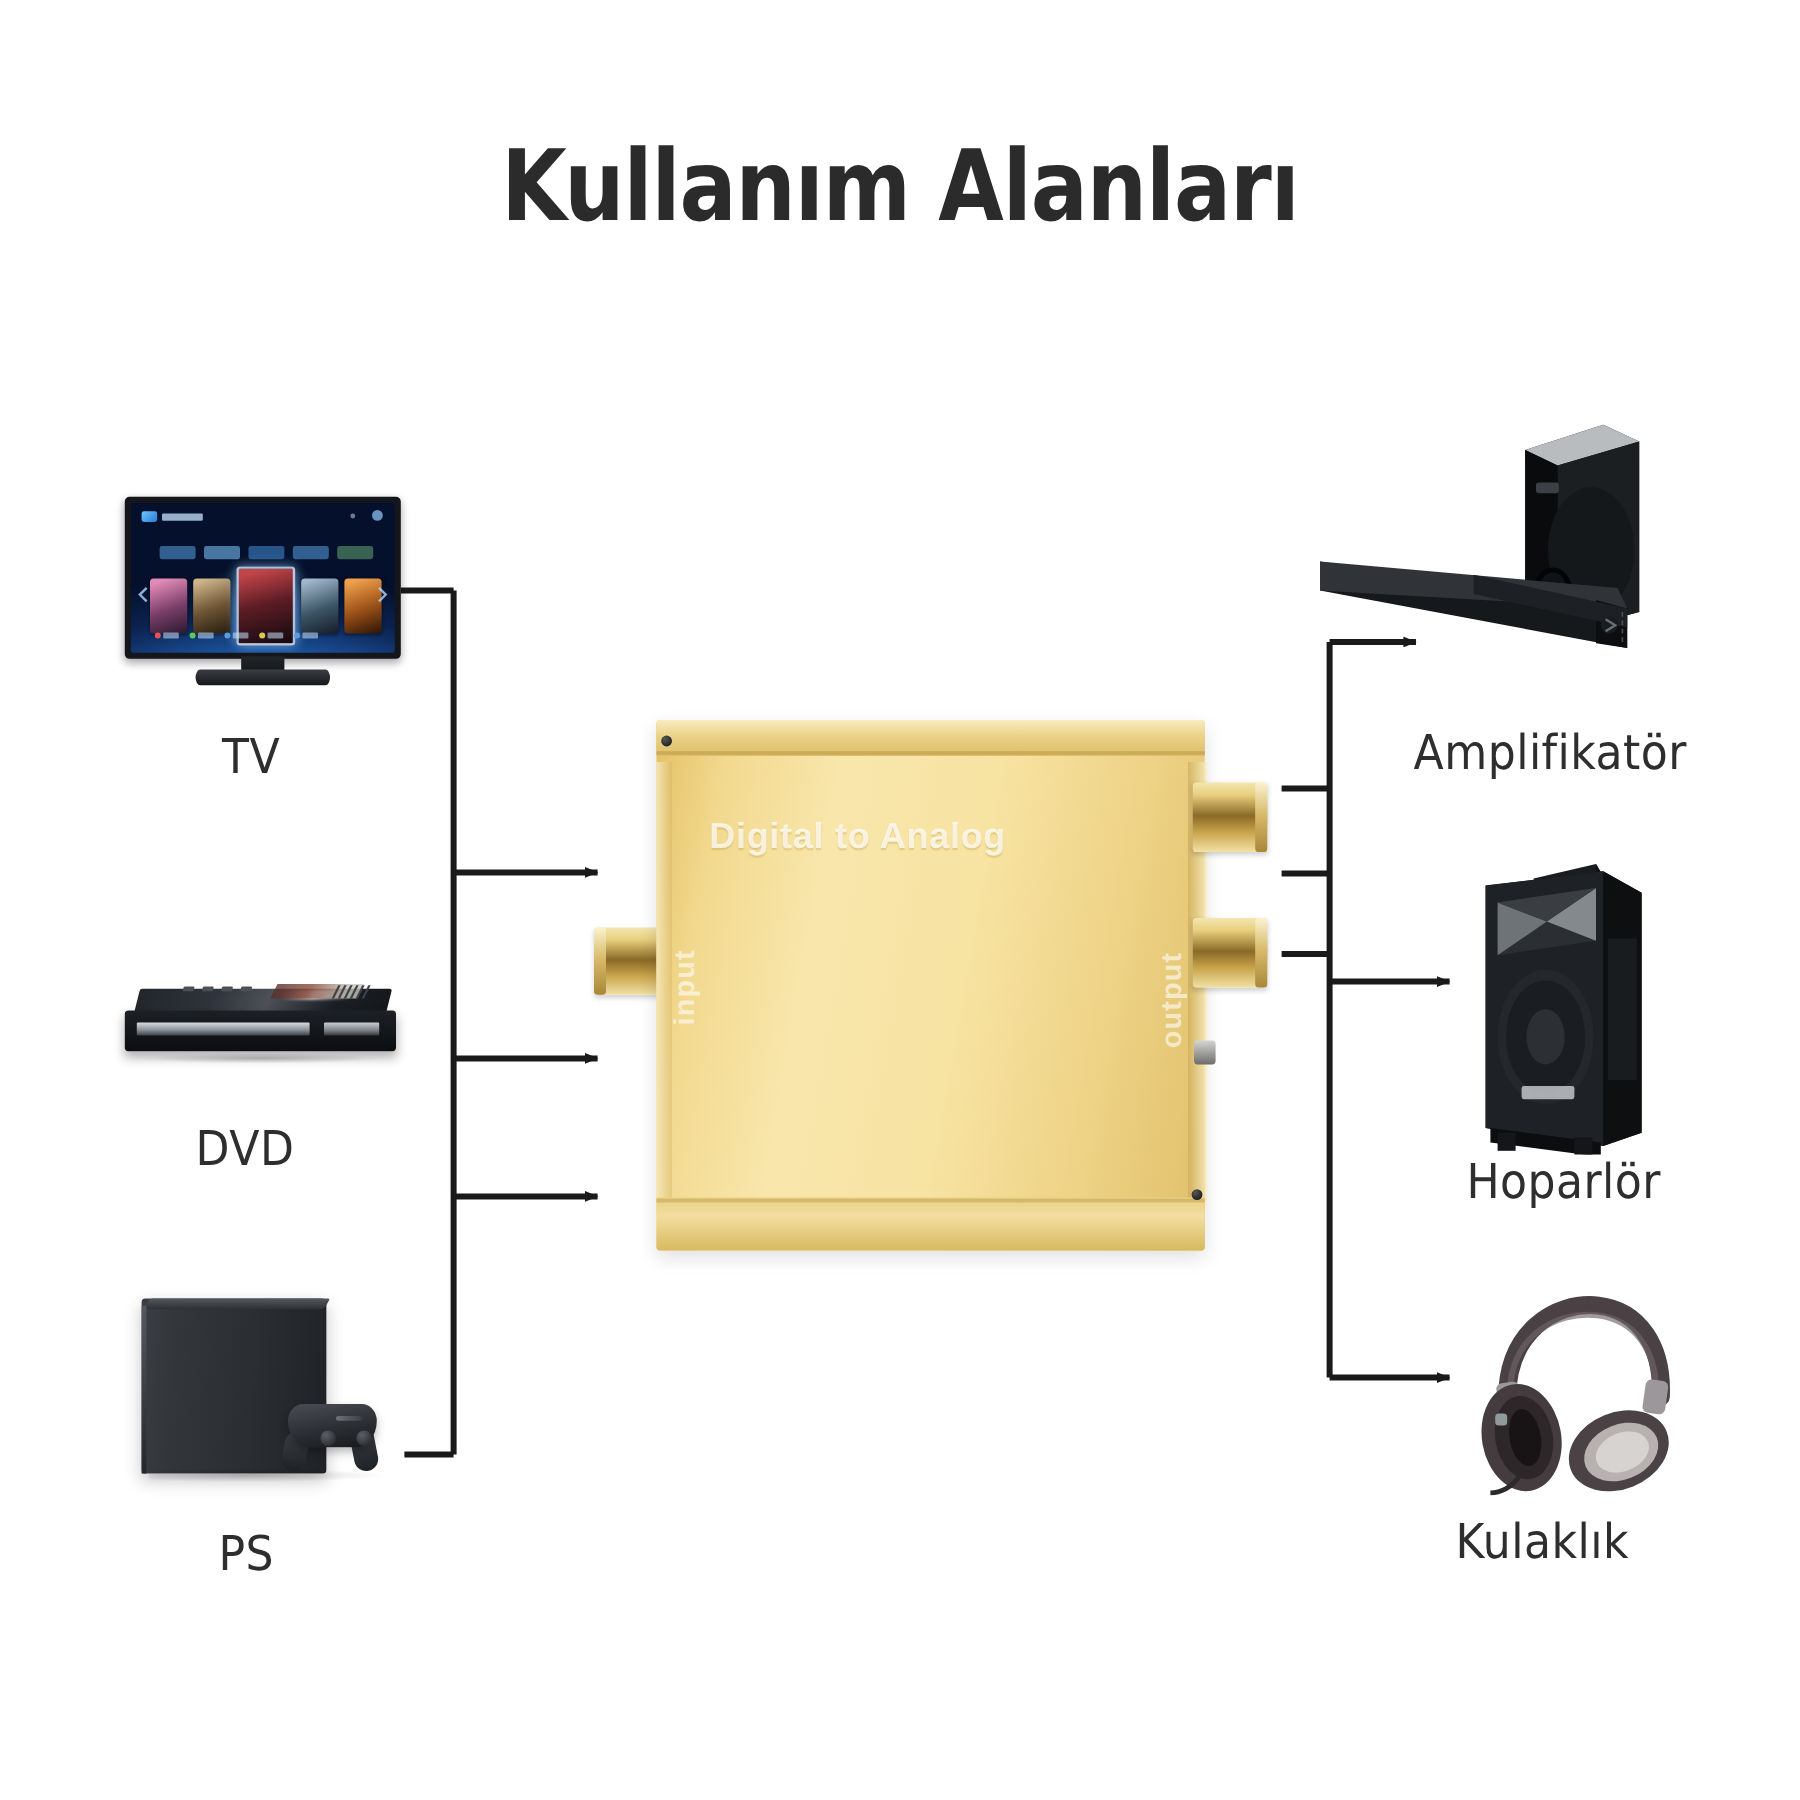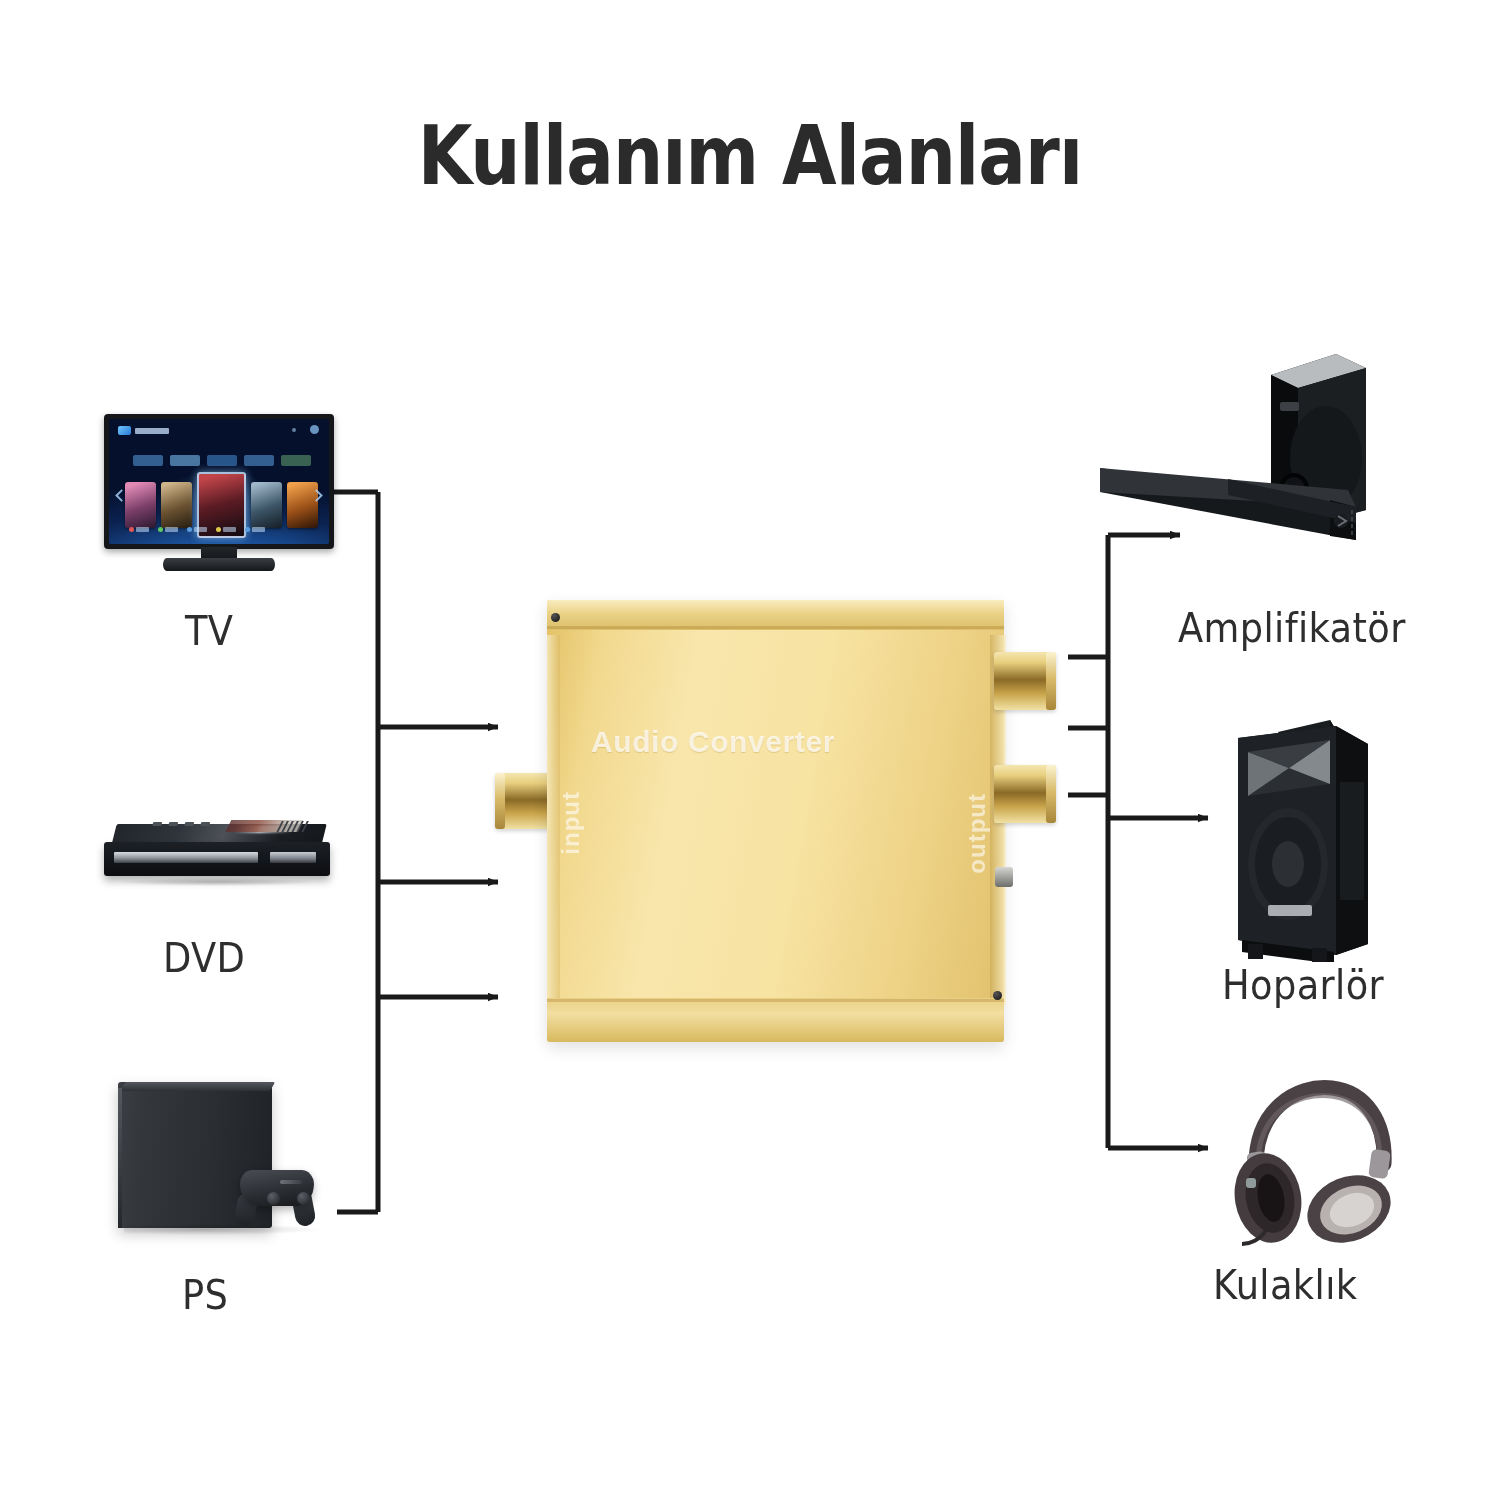"Digital to Analog" div.dac-print { html: none -> <div>Digital to Analog</div> }
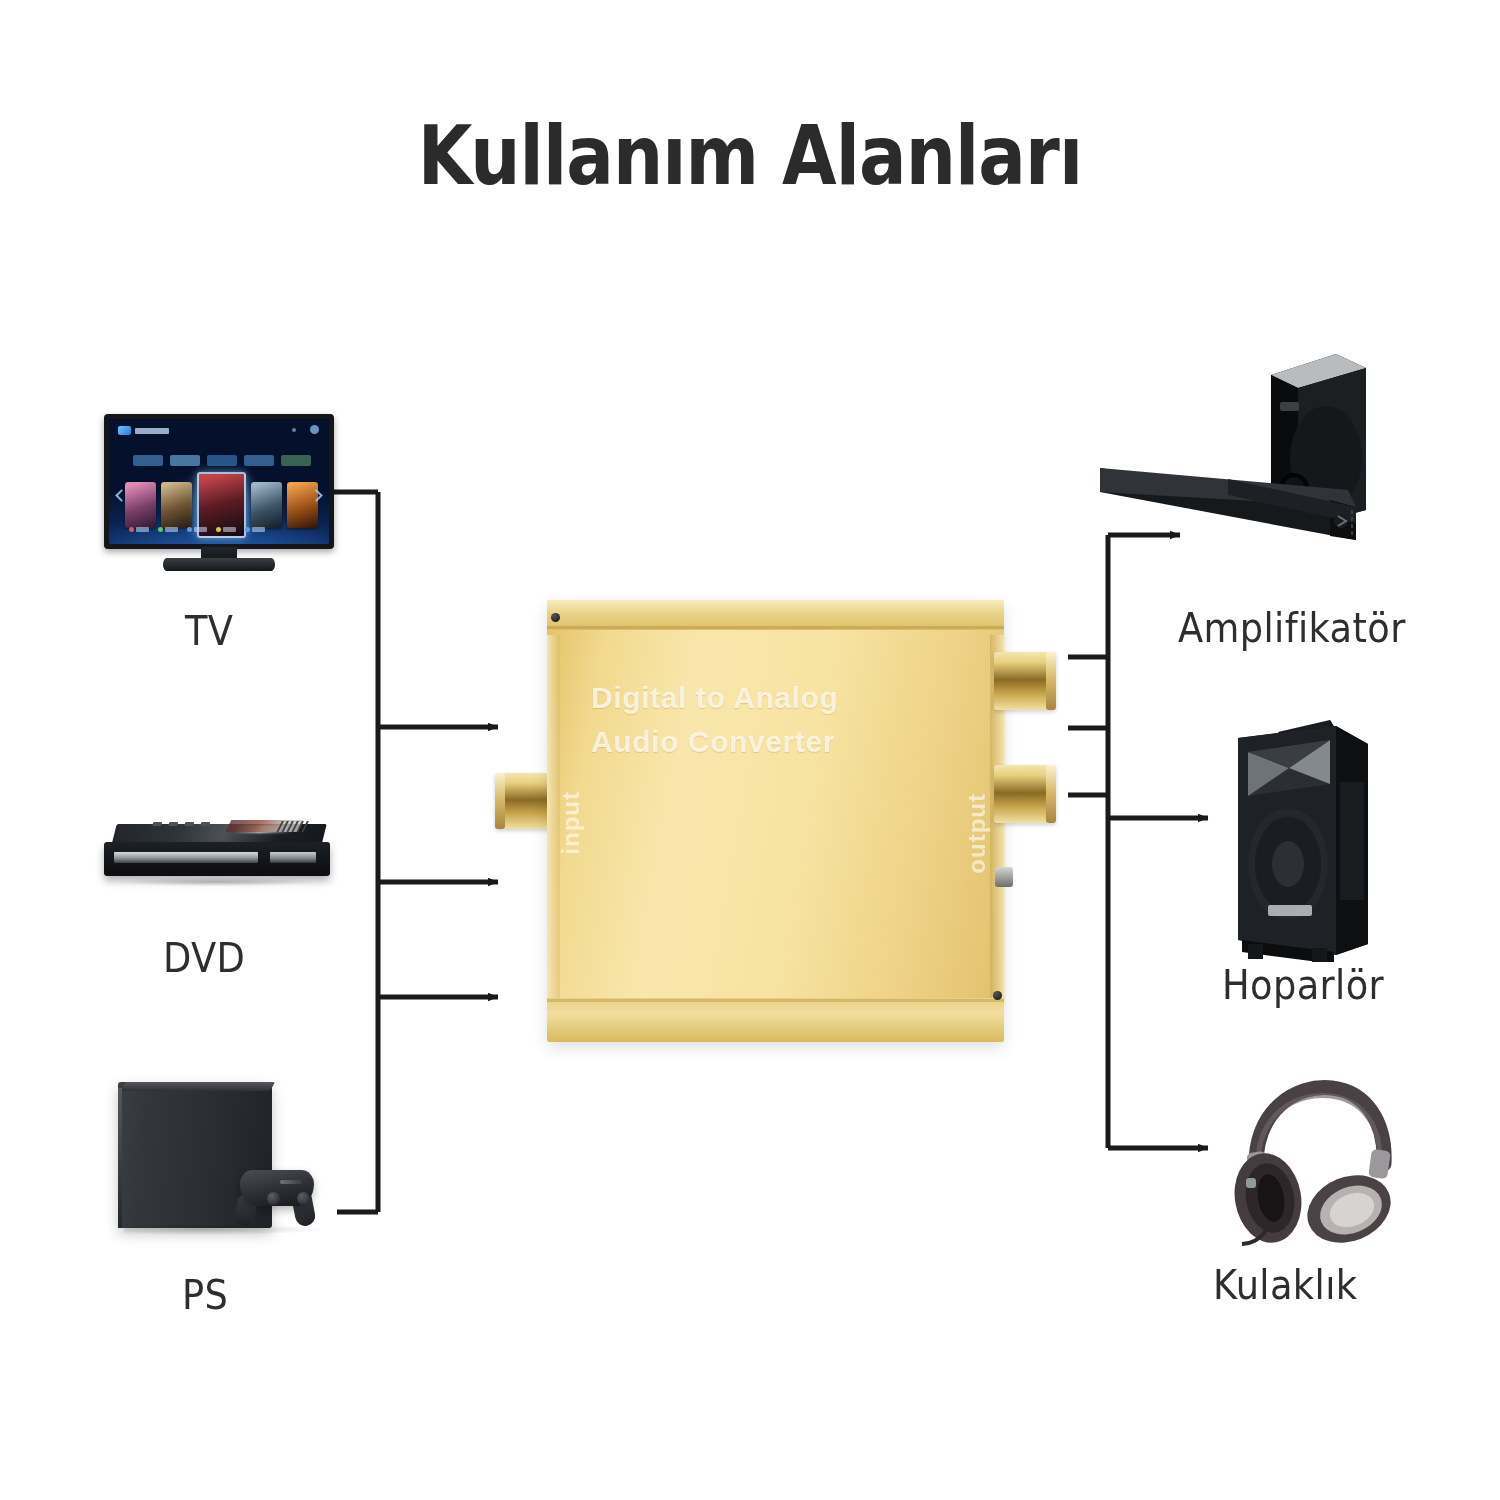"Audio Converter" div.dac-print { html: <div>Audio Converter</div> -> none }
